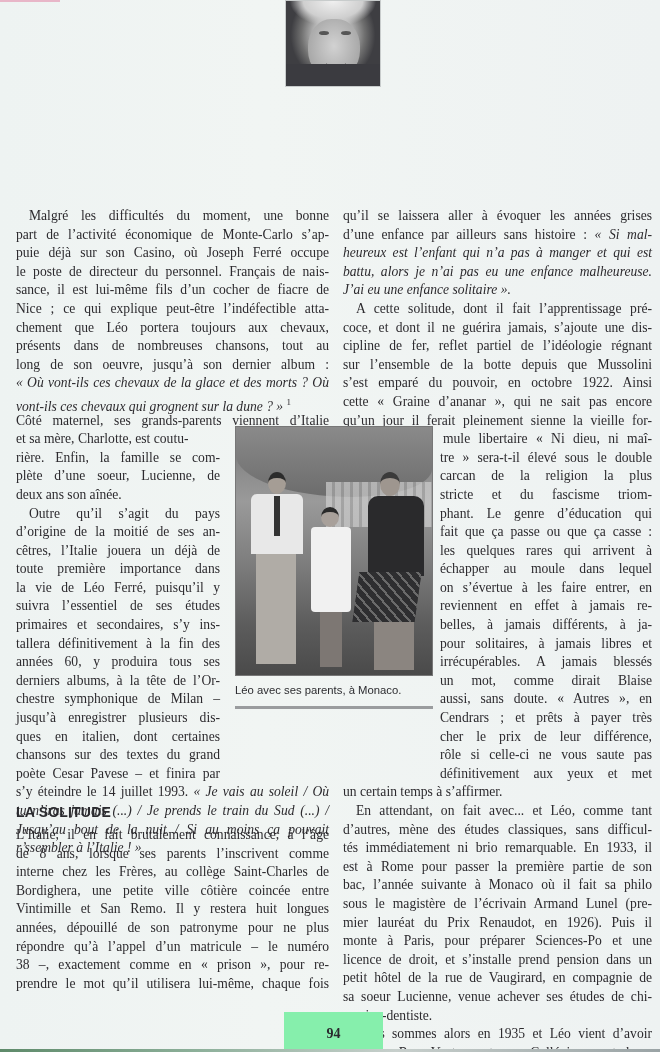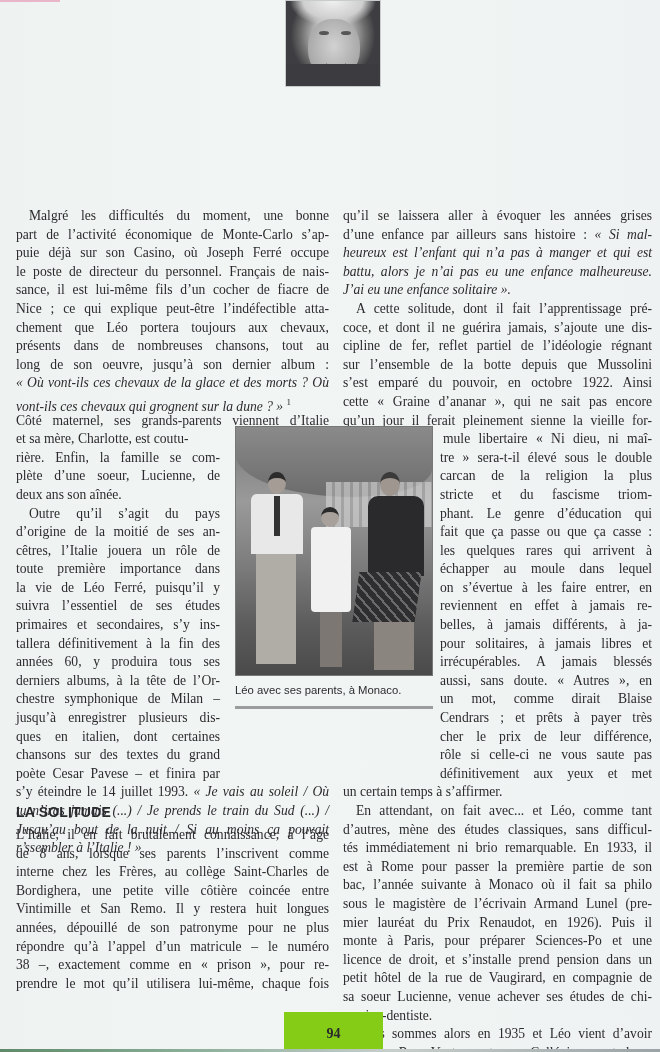"cêtres, l’Italie jouera un rôle" span.ln { text: rôle -> déjà }
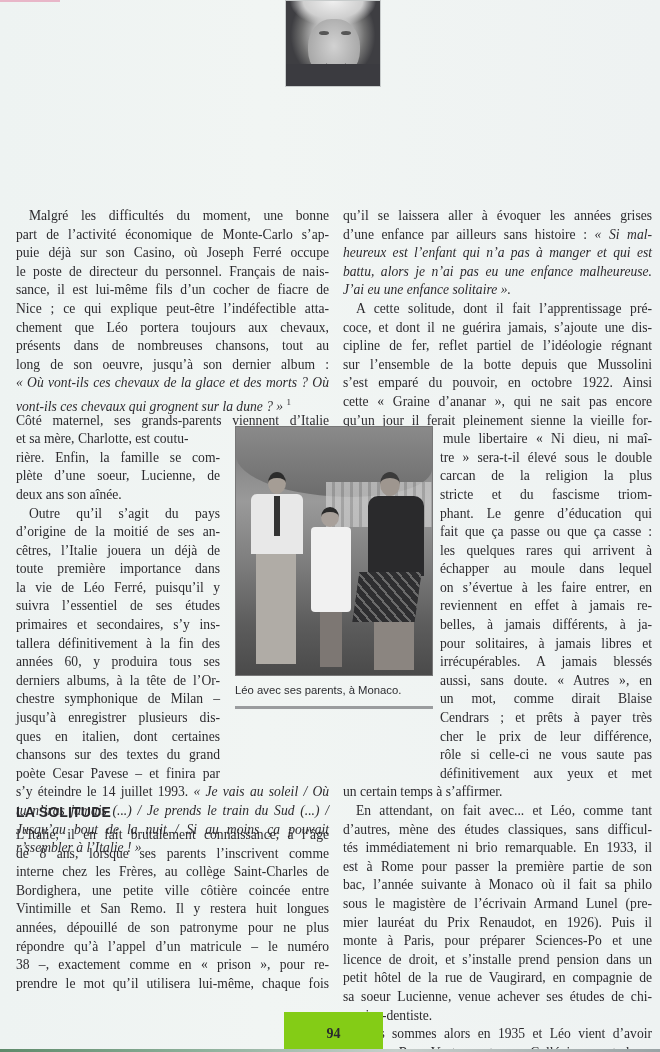"aussi, sans doute. « Autres" span.ln { order: before "un mot, comme dirait Blaise" -> after "un mot, comme dirait Blaise" }
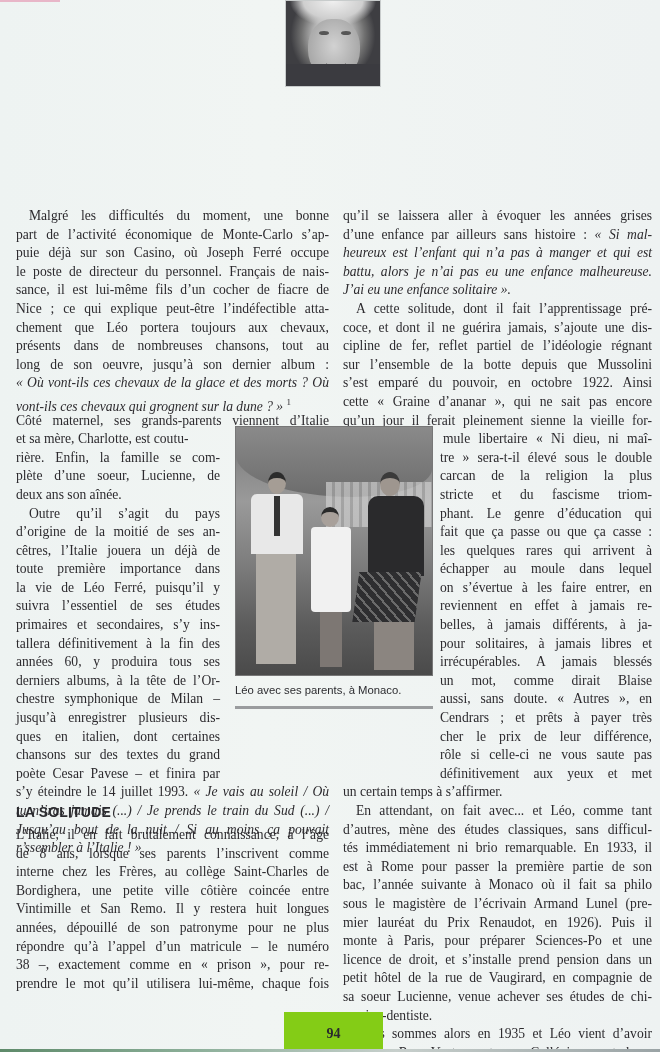"94" .page-number-box { background: #84cc16 -> #86efac }
